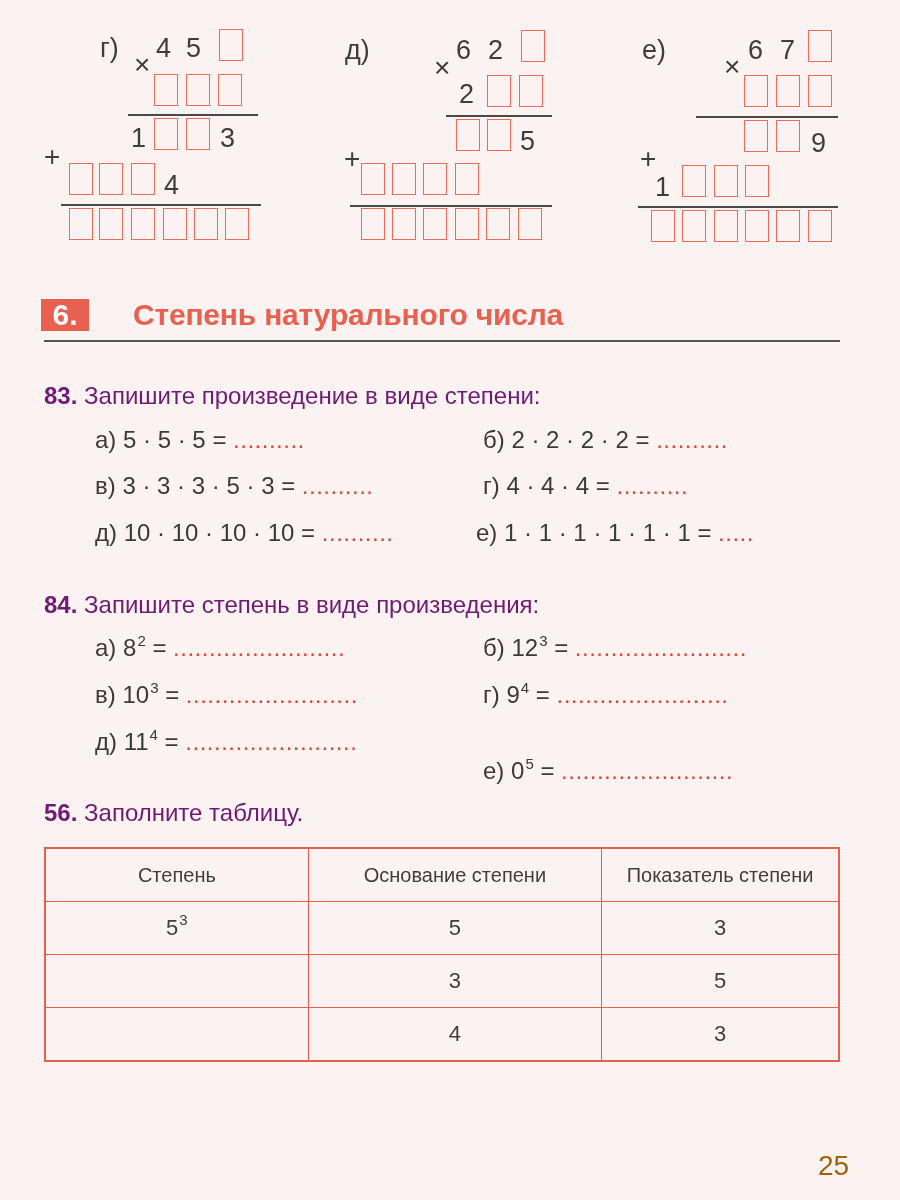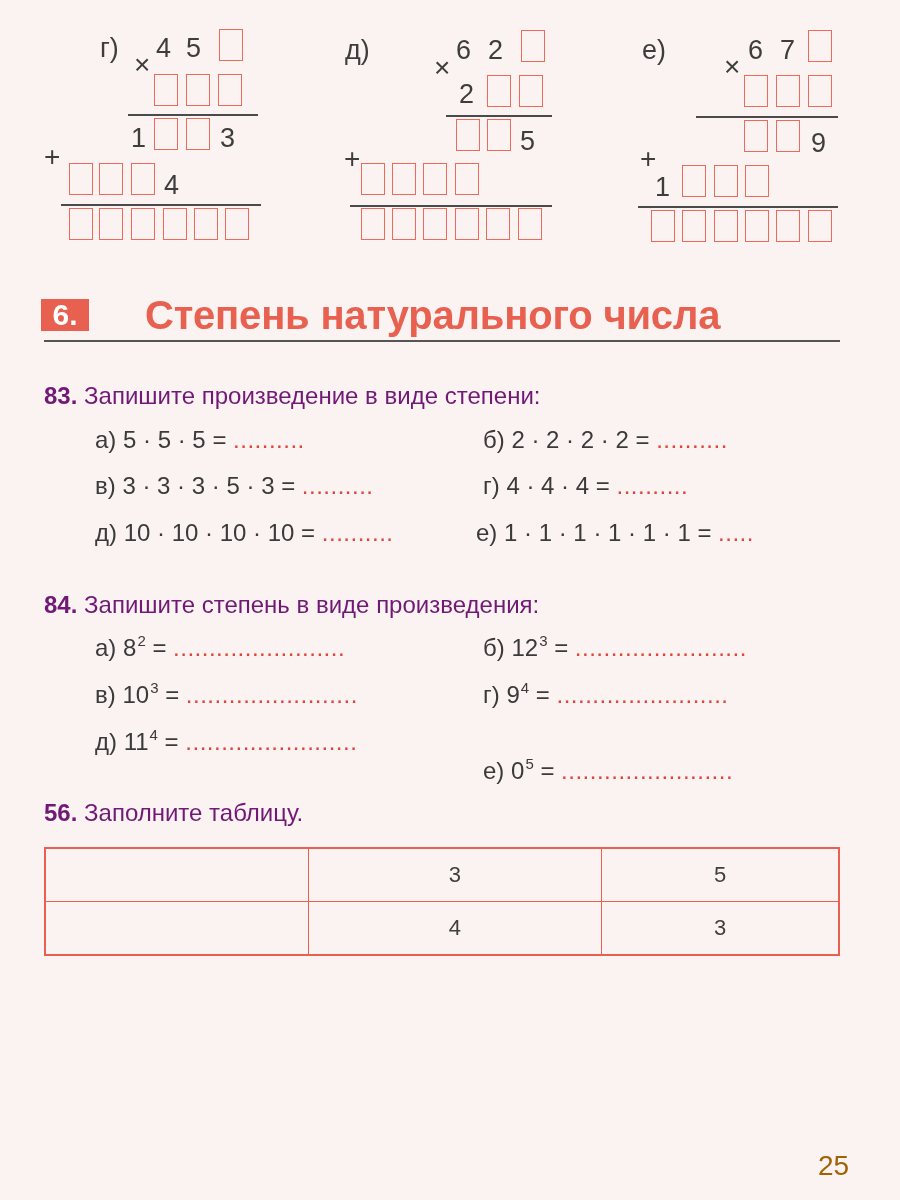"Степень натурального числа" .sec-title { font-size: 40px -> 30px; margin-left: 12px -> none }
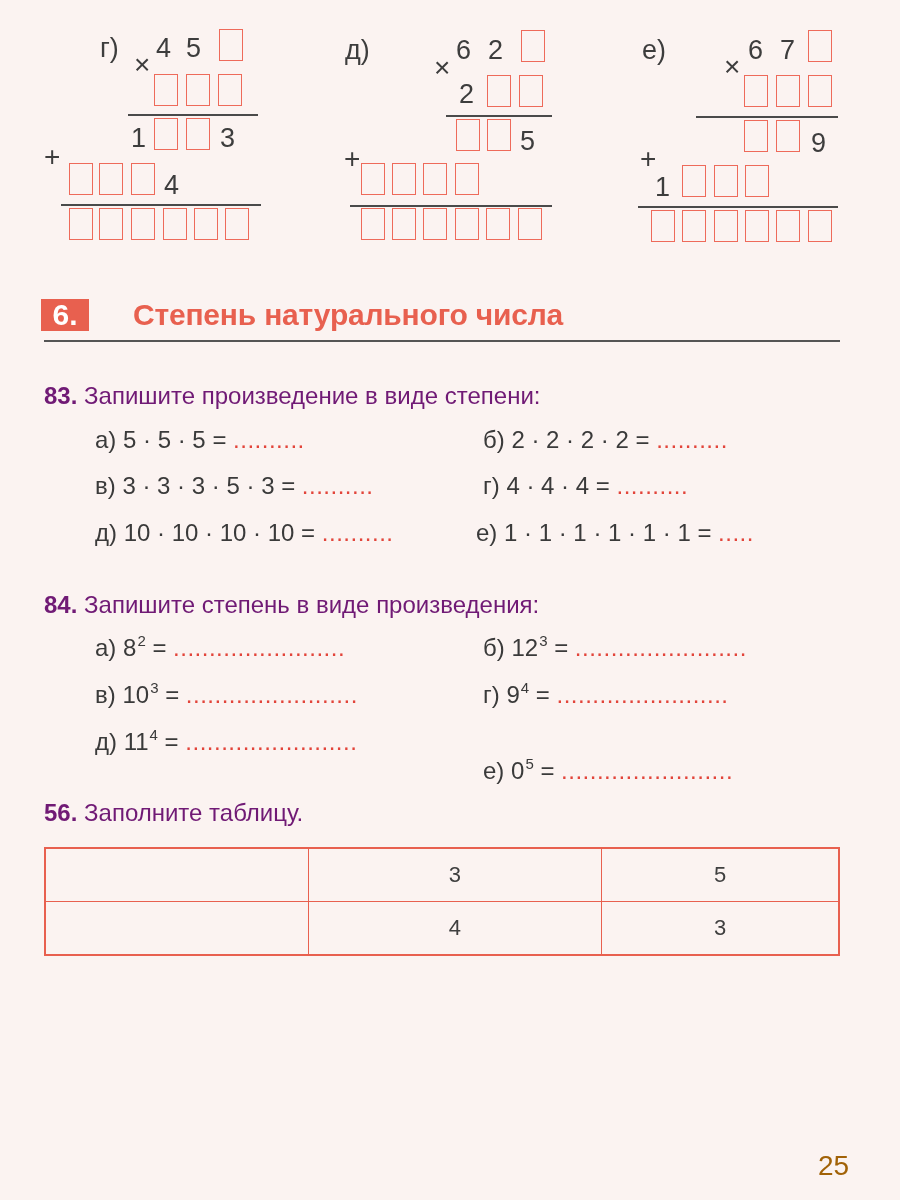"Степень" tr { html: none -> <tr> <th>Степень</th> <th>Основание степени</th> <th>Показатель степени</th> </tr> }
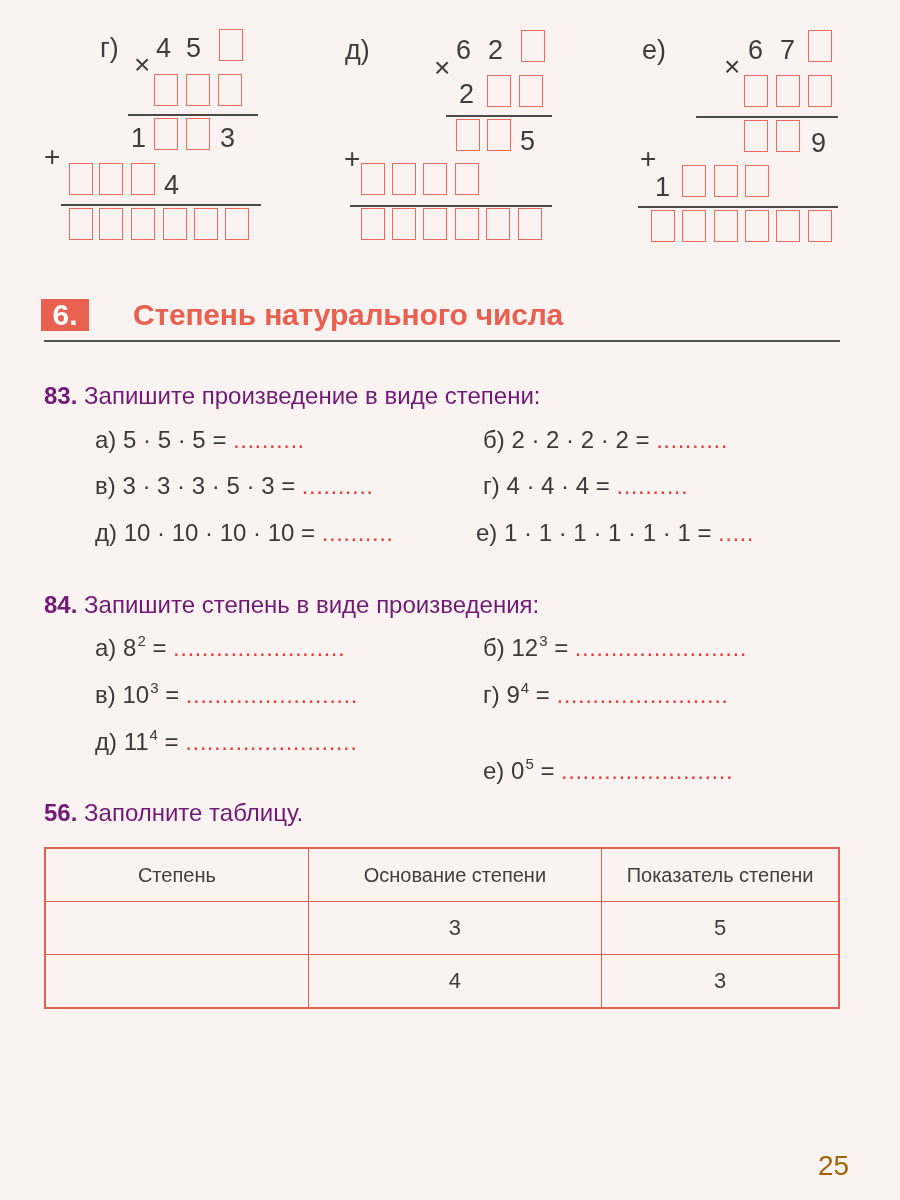"53" tr { html: none -> <tr> <td><span>5</span><sup>3</sup></td> <td>5</td> <td>3</td> </tr> }
